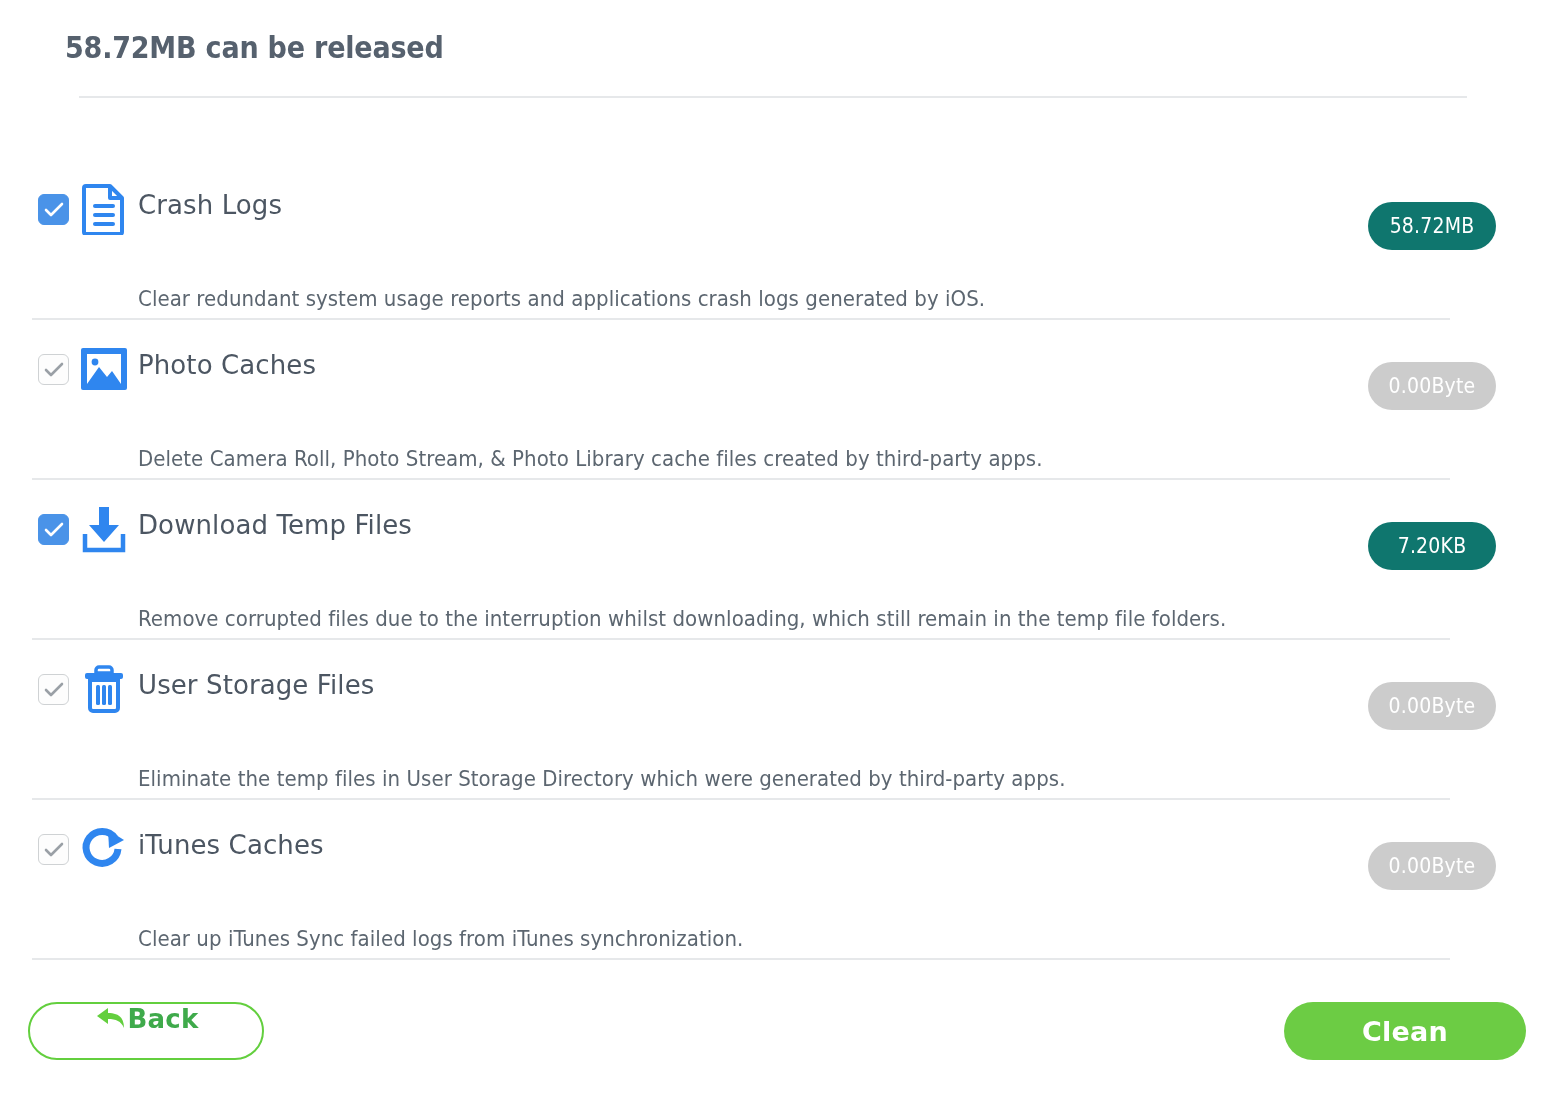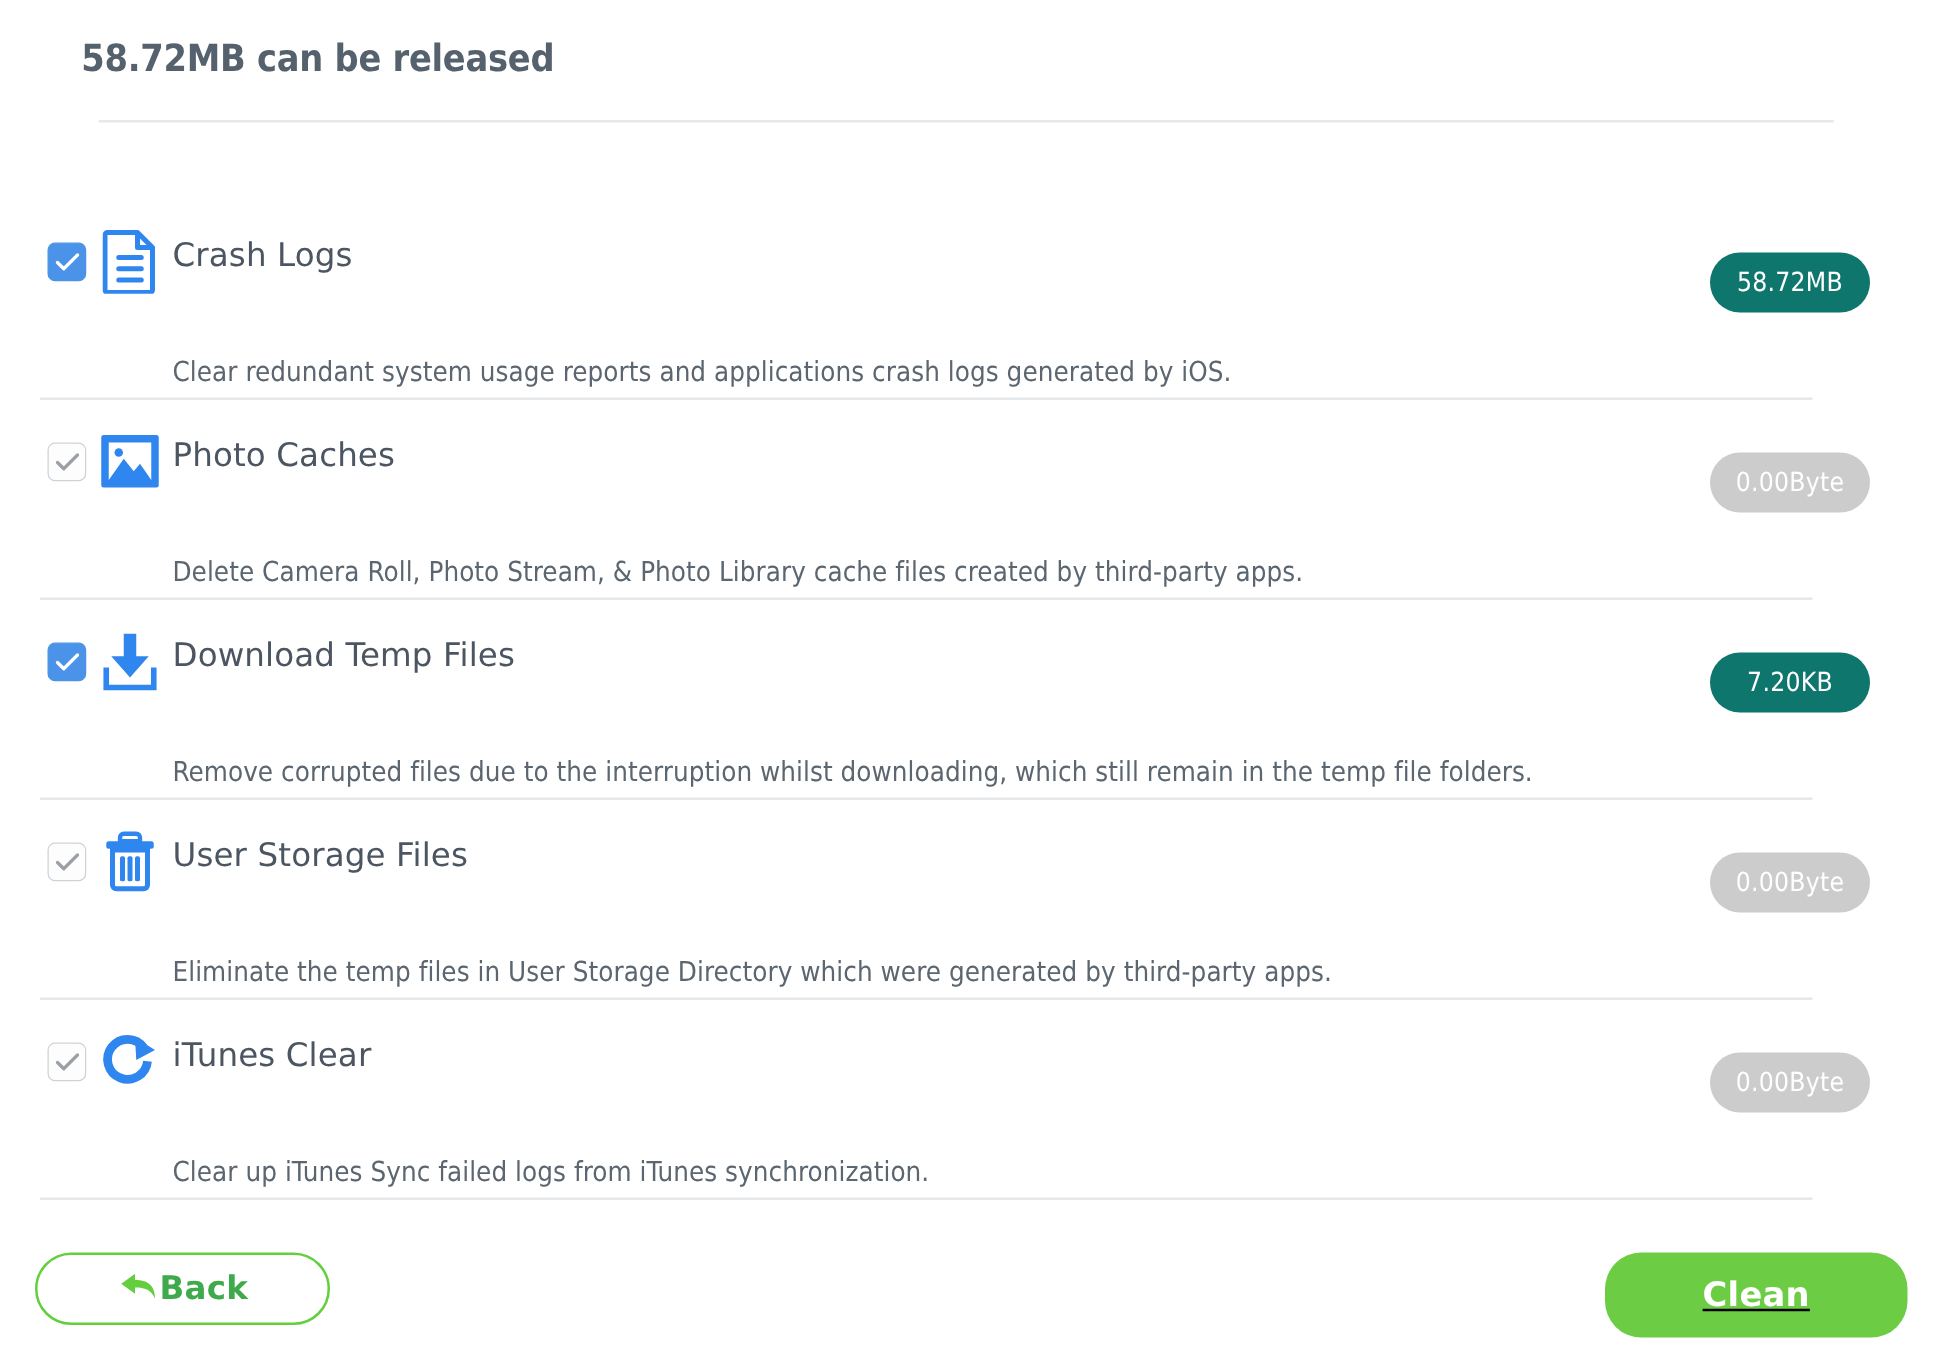"iTunes Clear" div.row-title { text: Clear -> Caches }
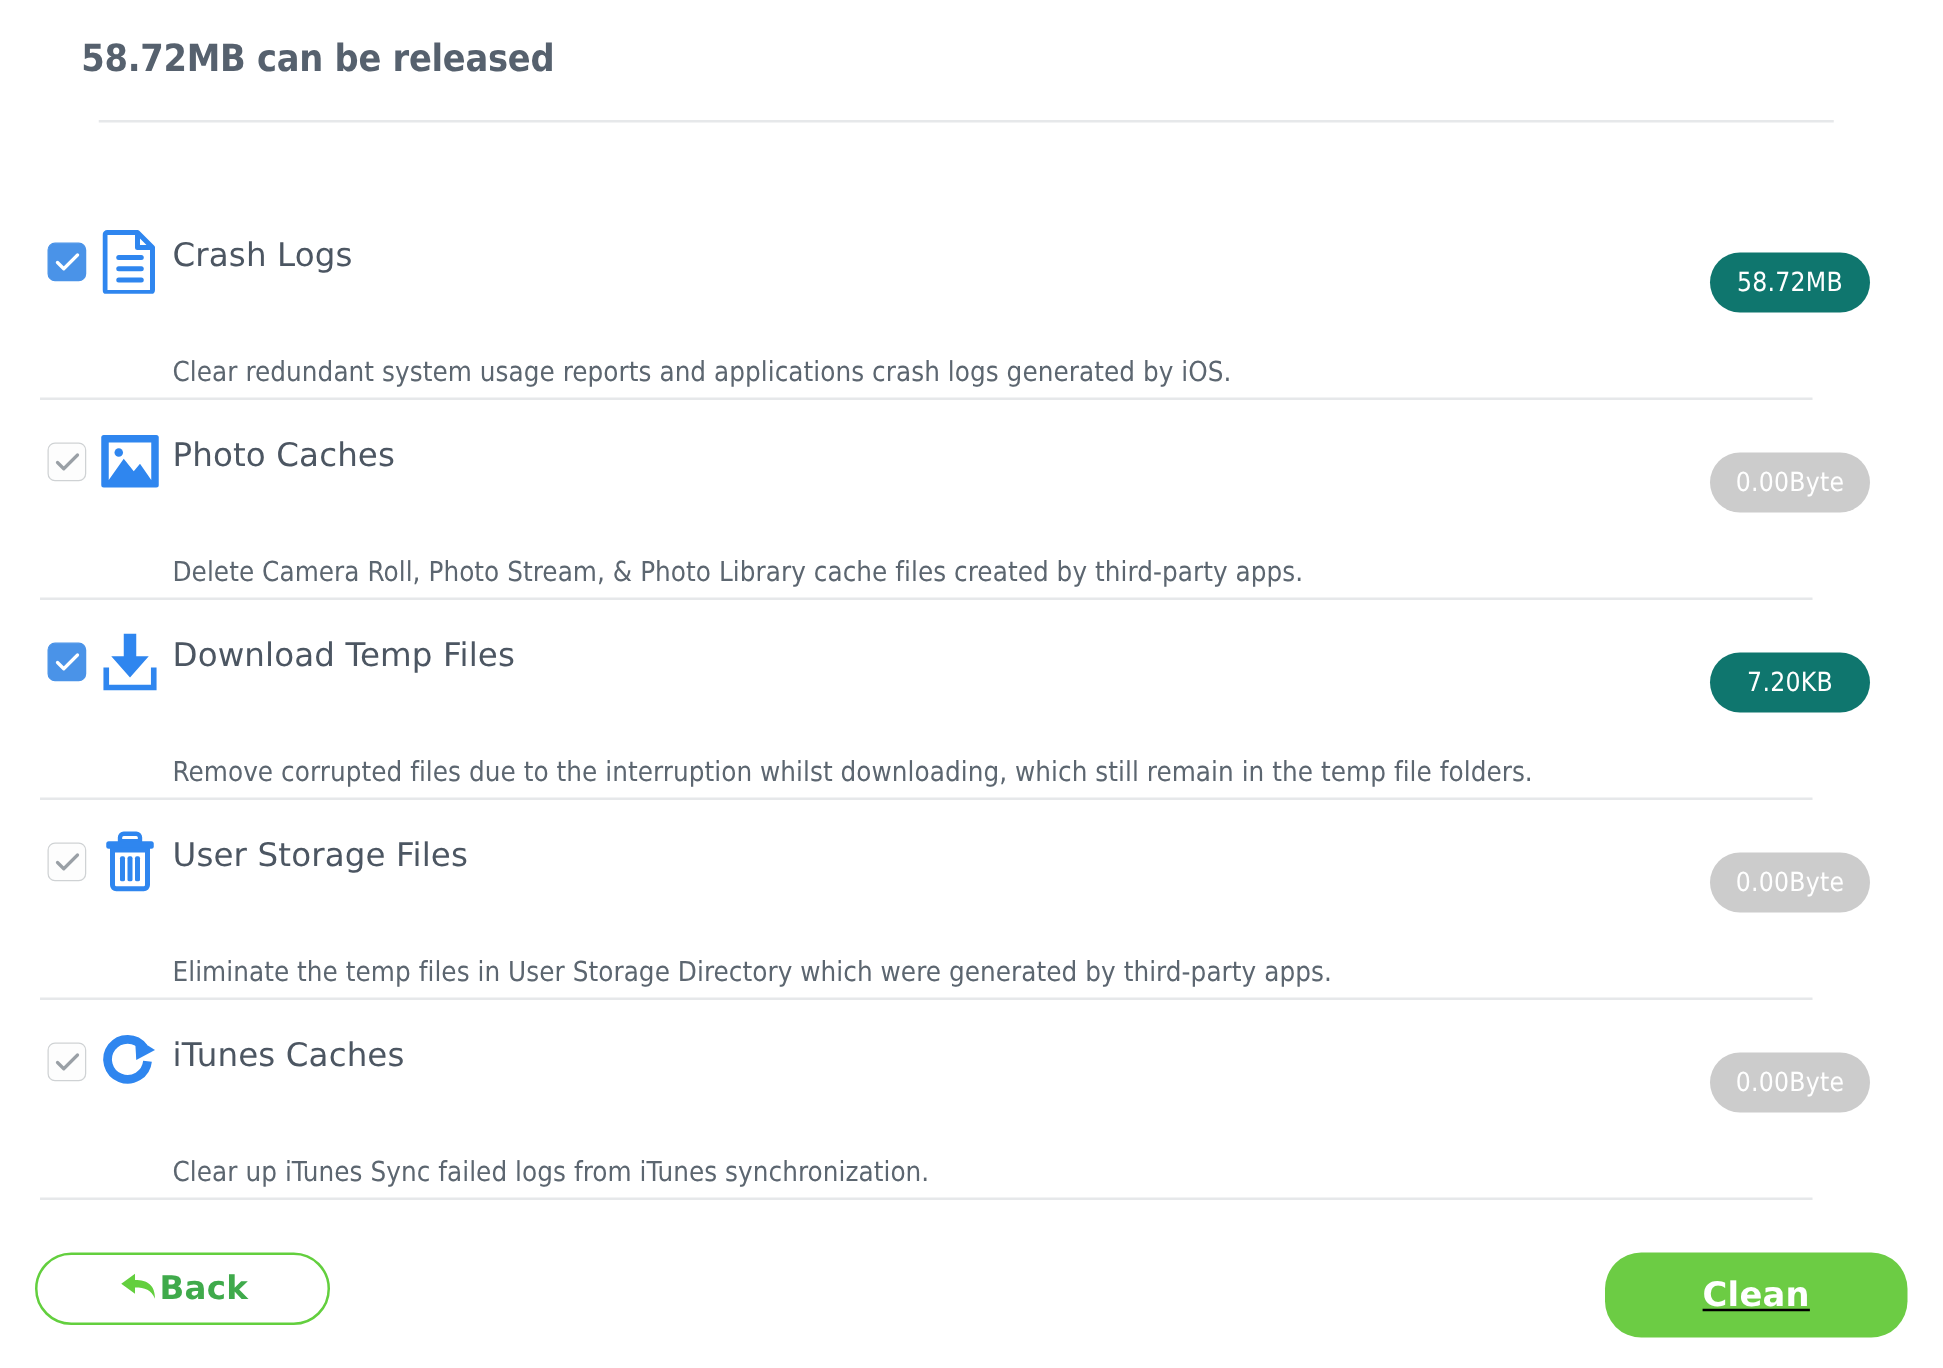"Back" .btn-back { align-items: center -> none }
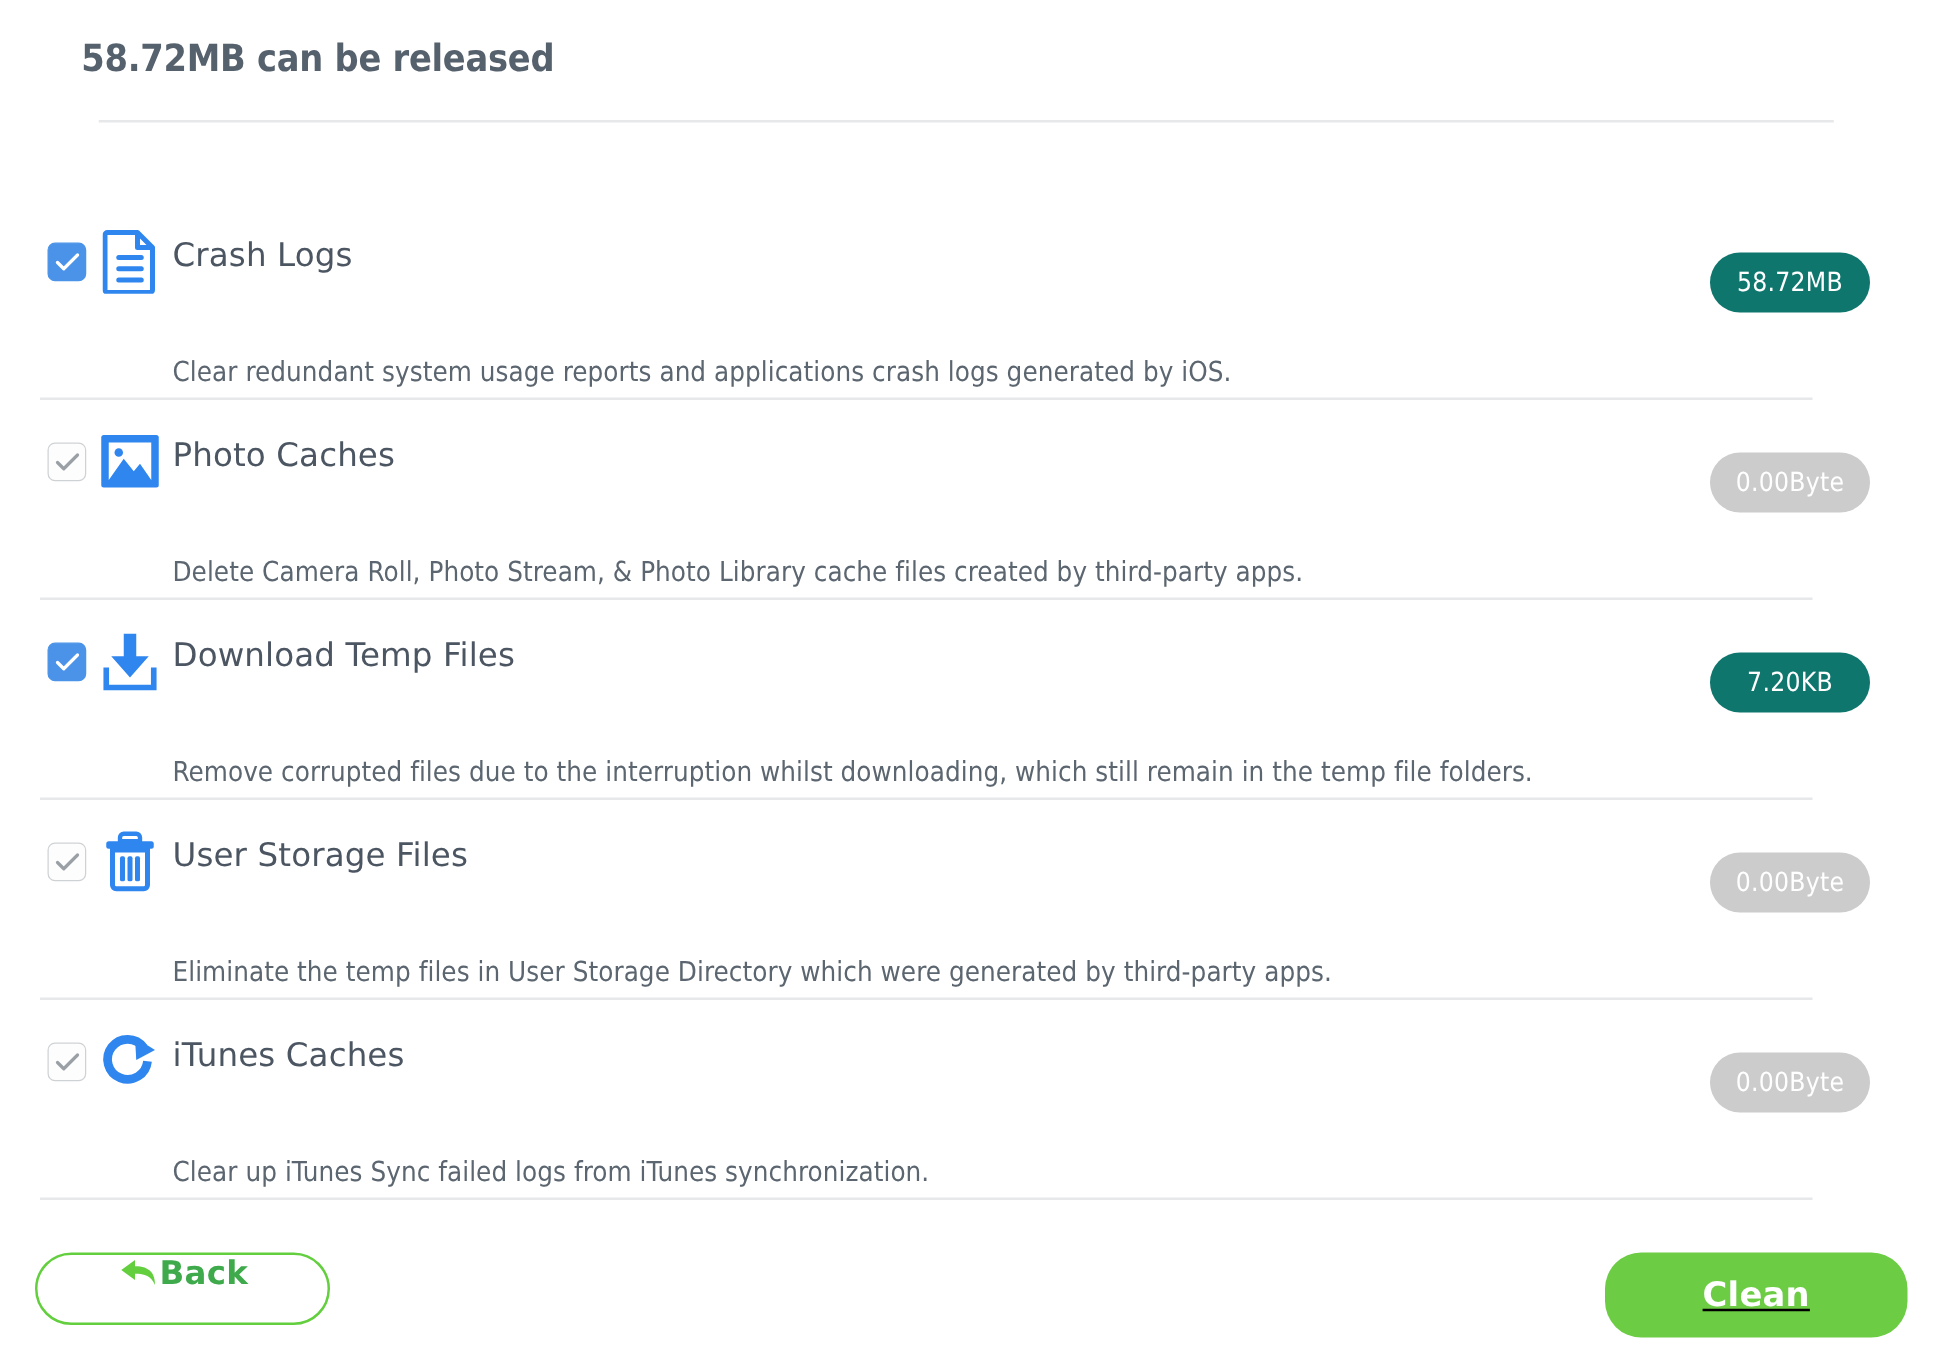"Clean" .btn-clean { height: 68px -> 58px; text-decoration: underline -> none }
